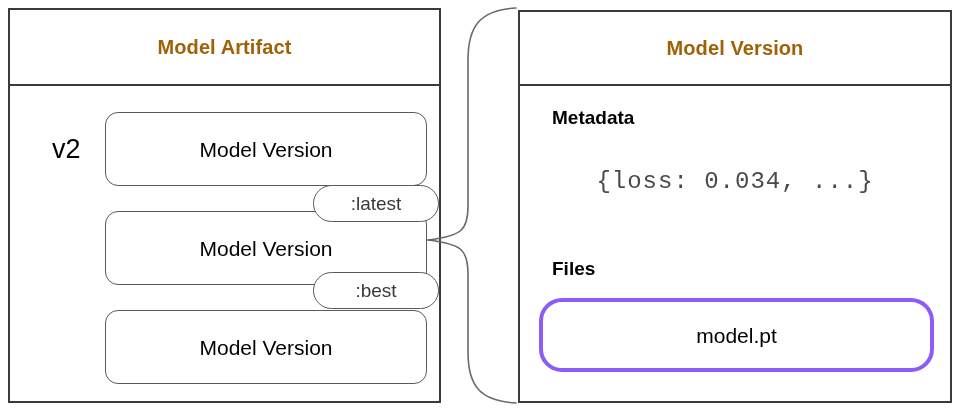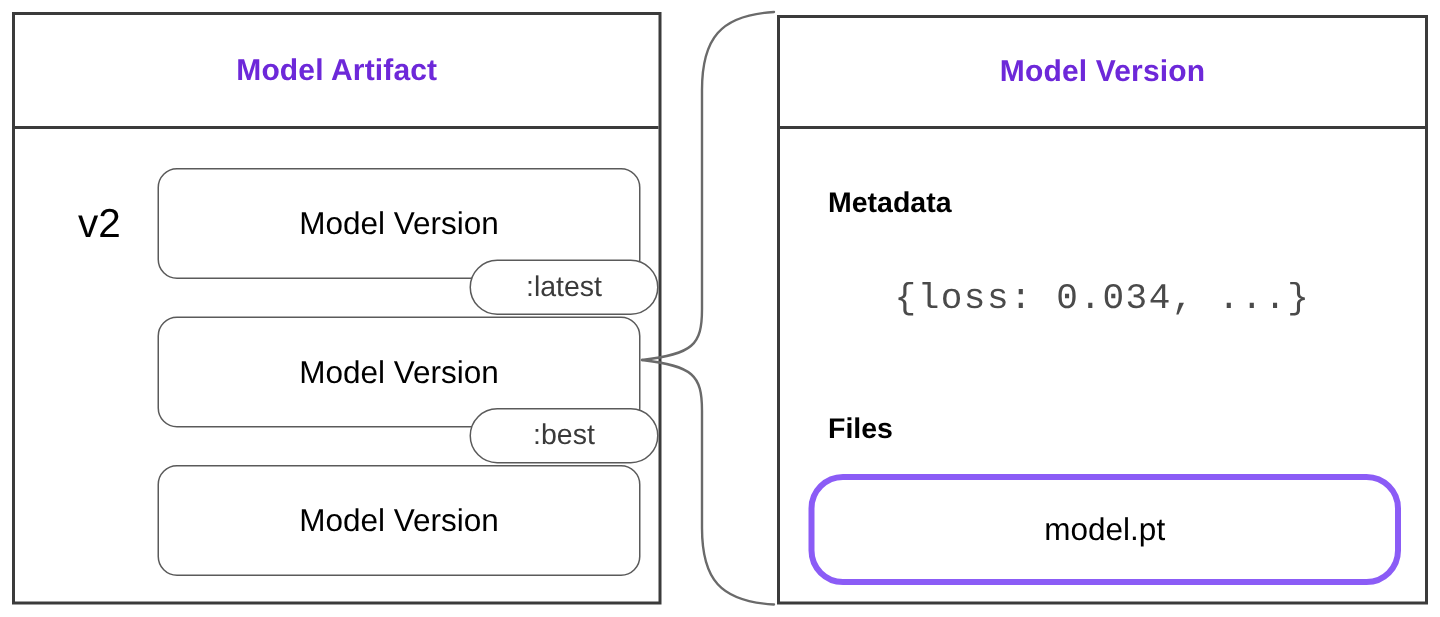"Model Artifact" .panel-title { color: #6d28d9 -> #a16207 }
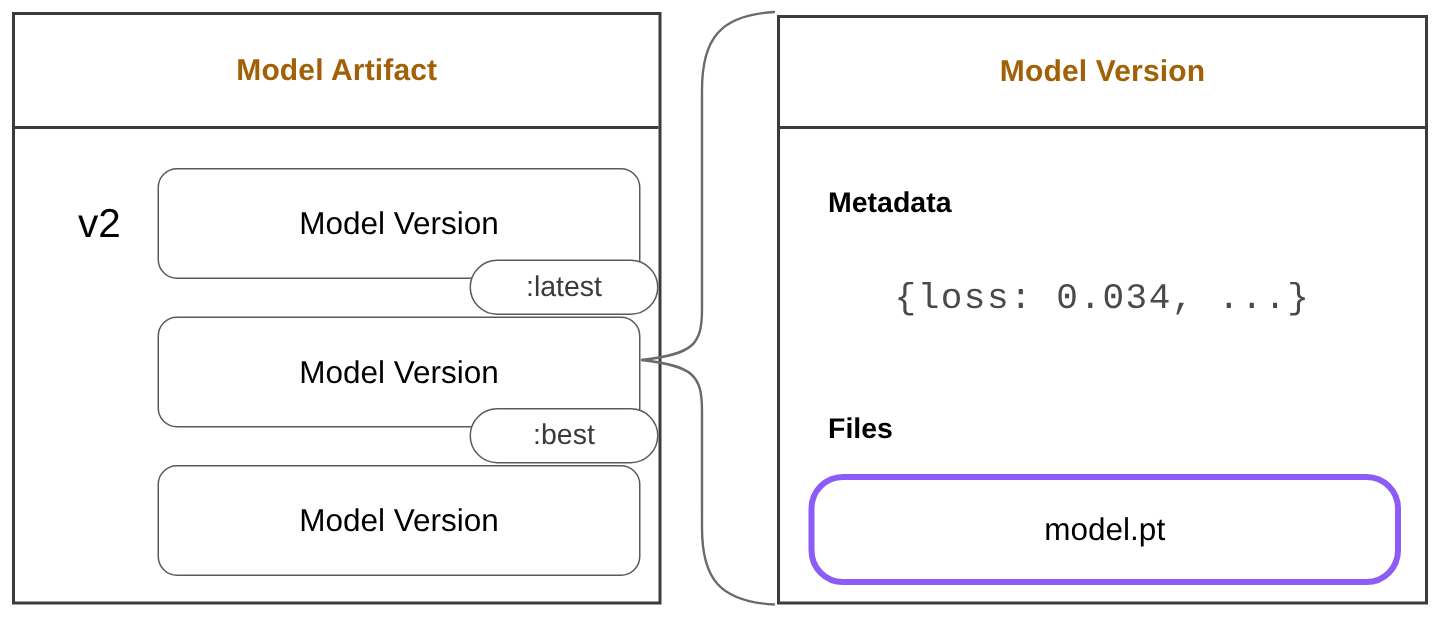"Metadata" .panel-version .panel-body { top: 80px -> 62px }
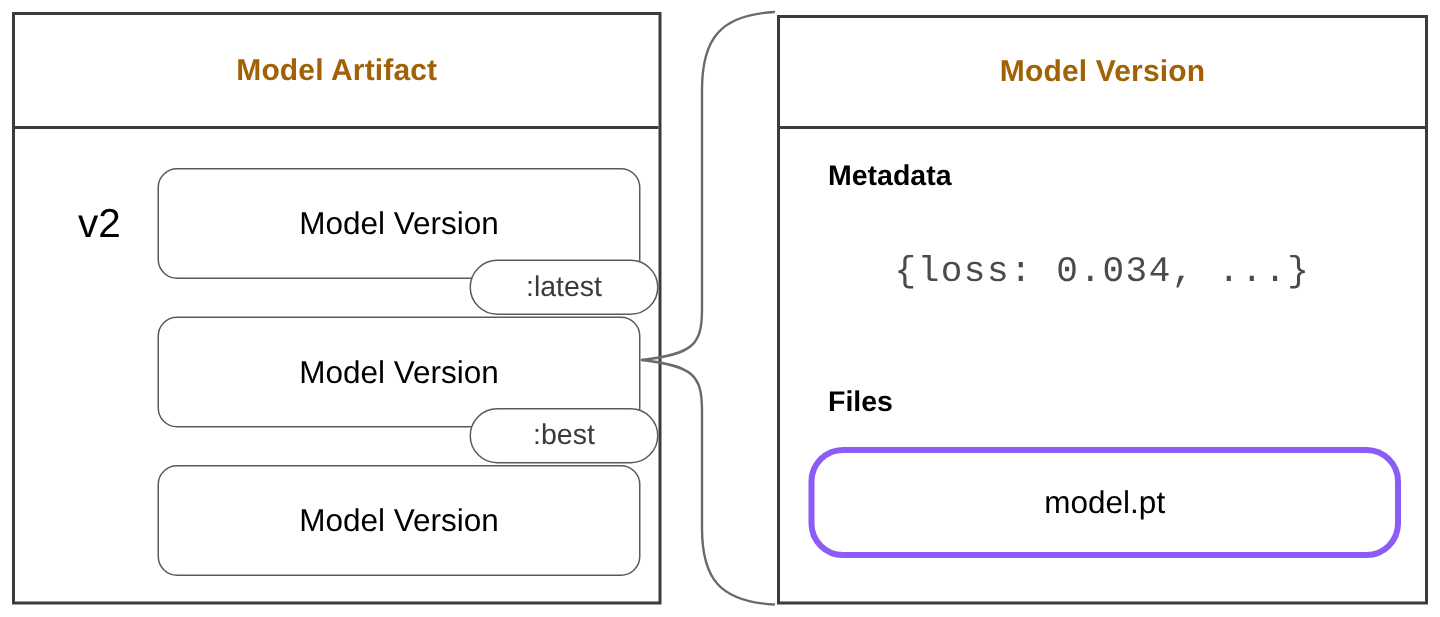":latest" .tag-latest { top: 87px -> 99px }
